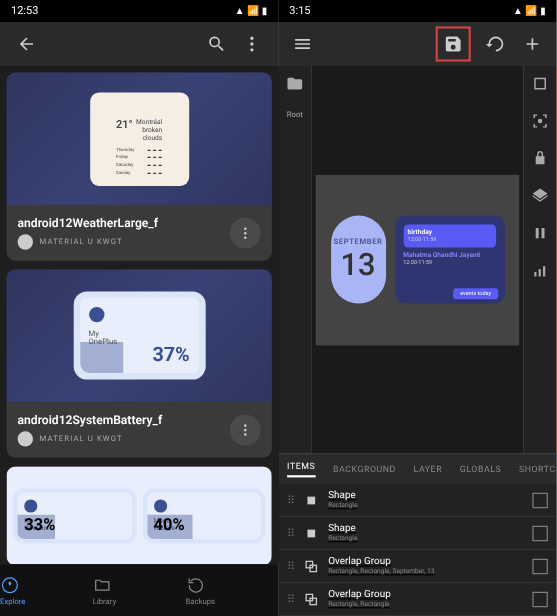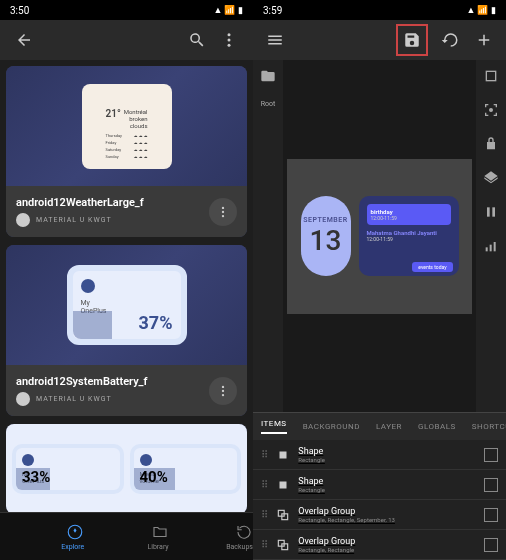"3:50" span { text: 3:50 -> 12:53 }
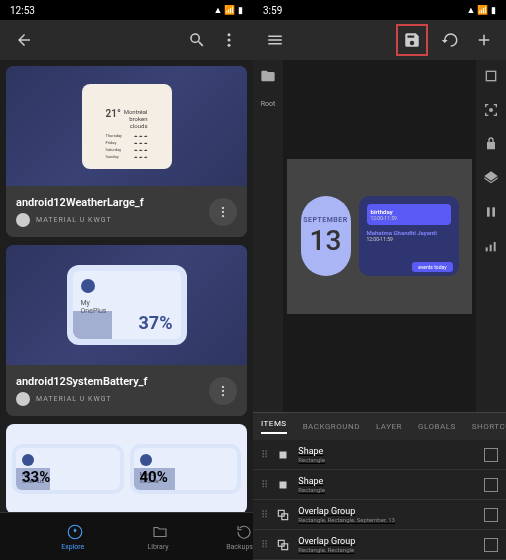"3:59" span { text: 3:59 -> 3:15 }
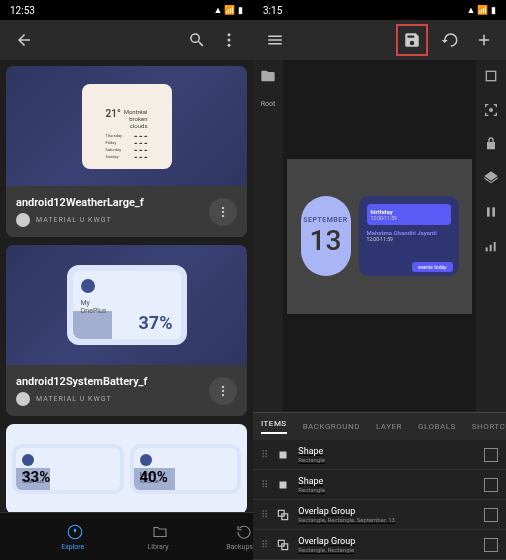"Explore" .nav-item { align-items: flex-end -> flex-start }
